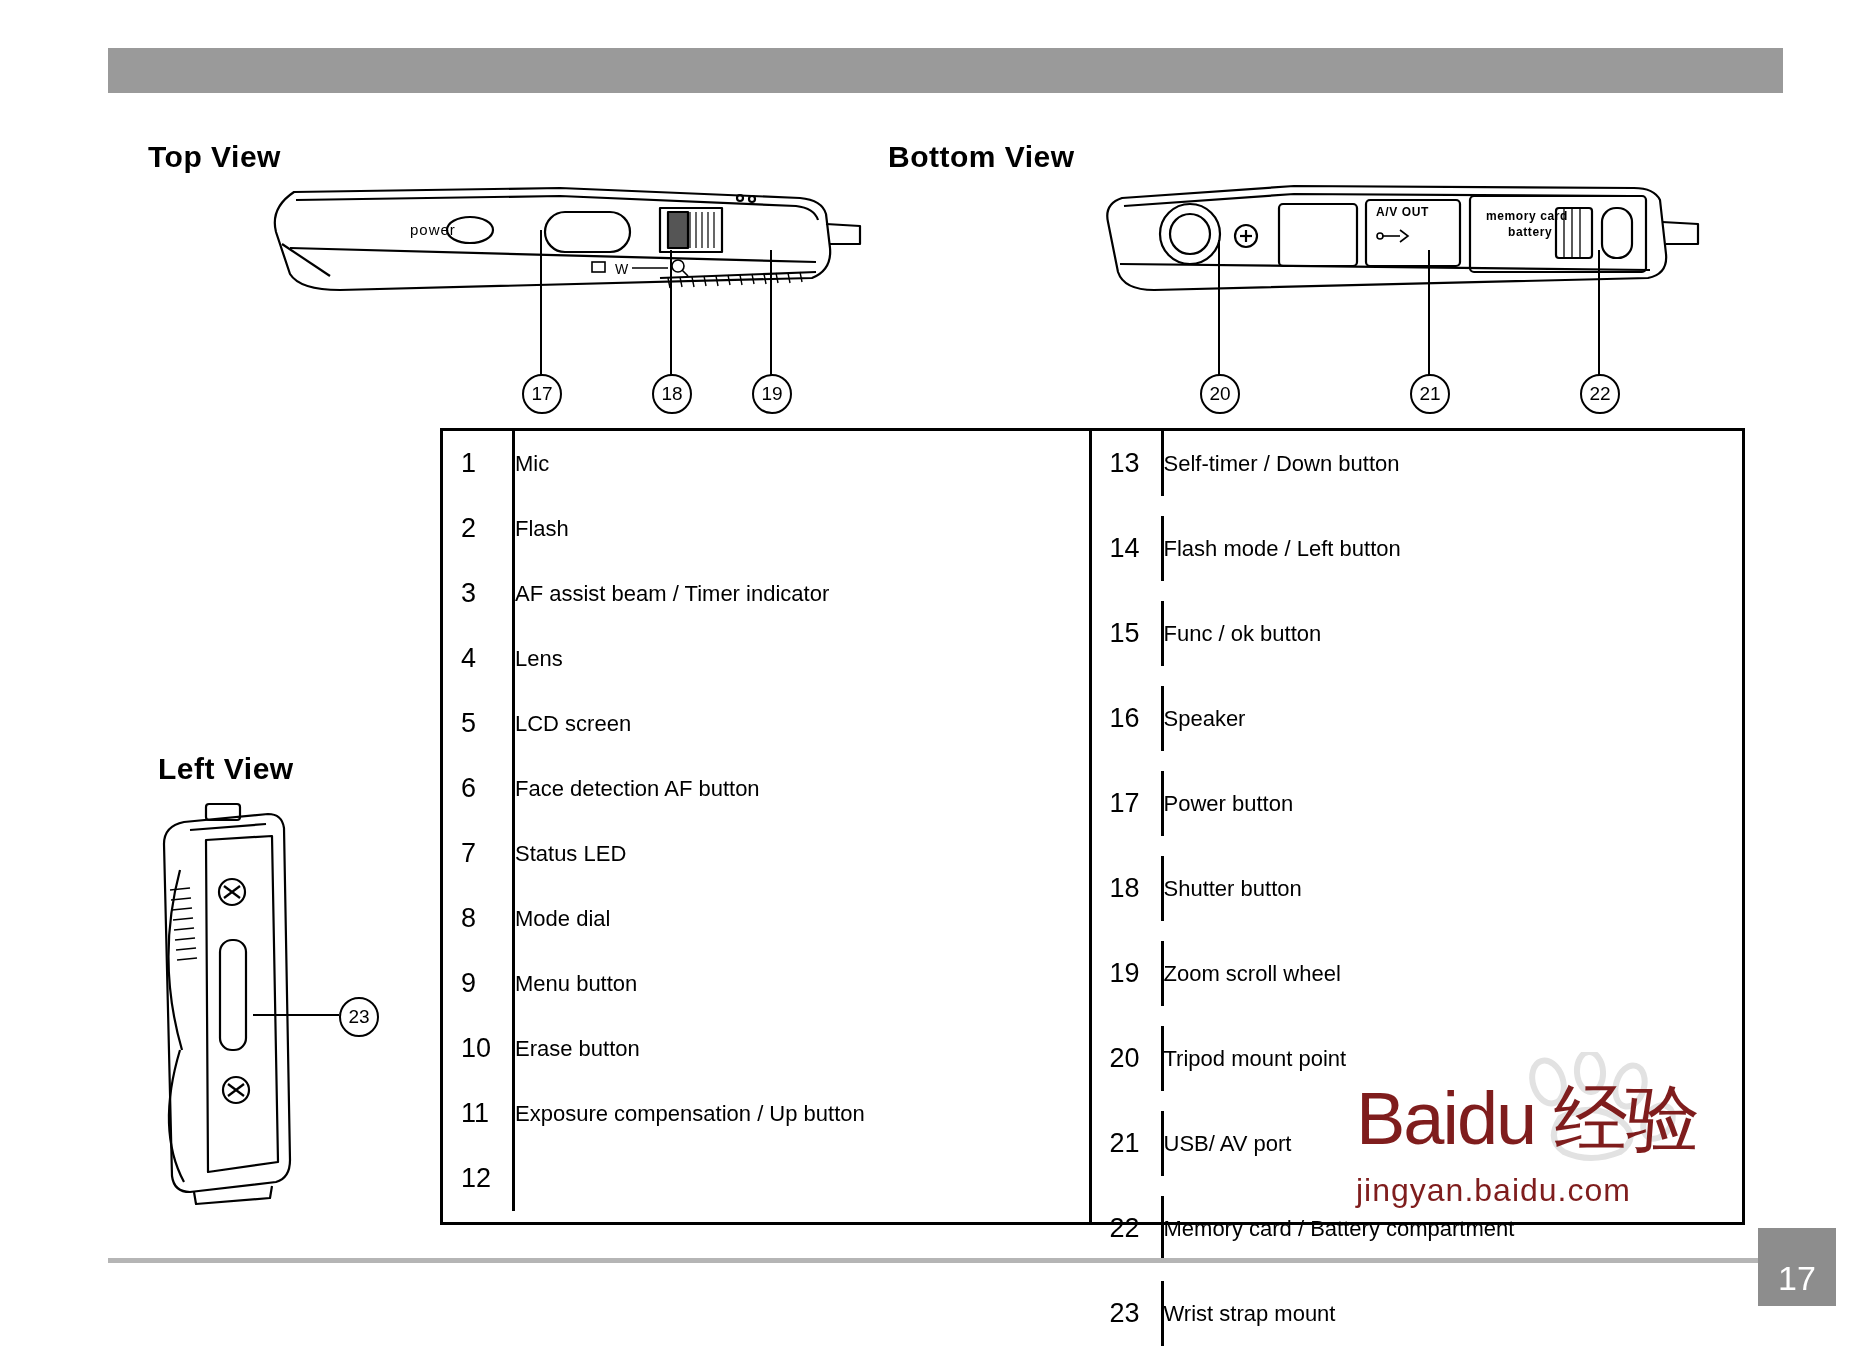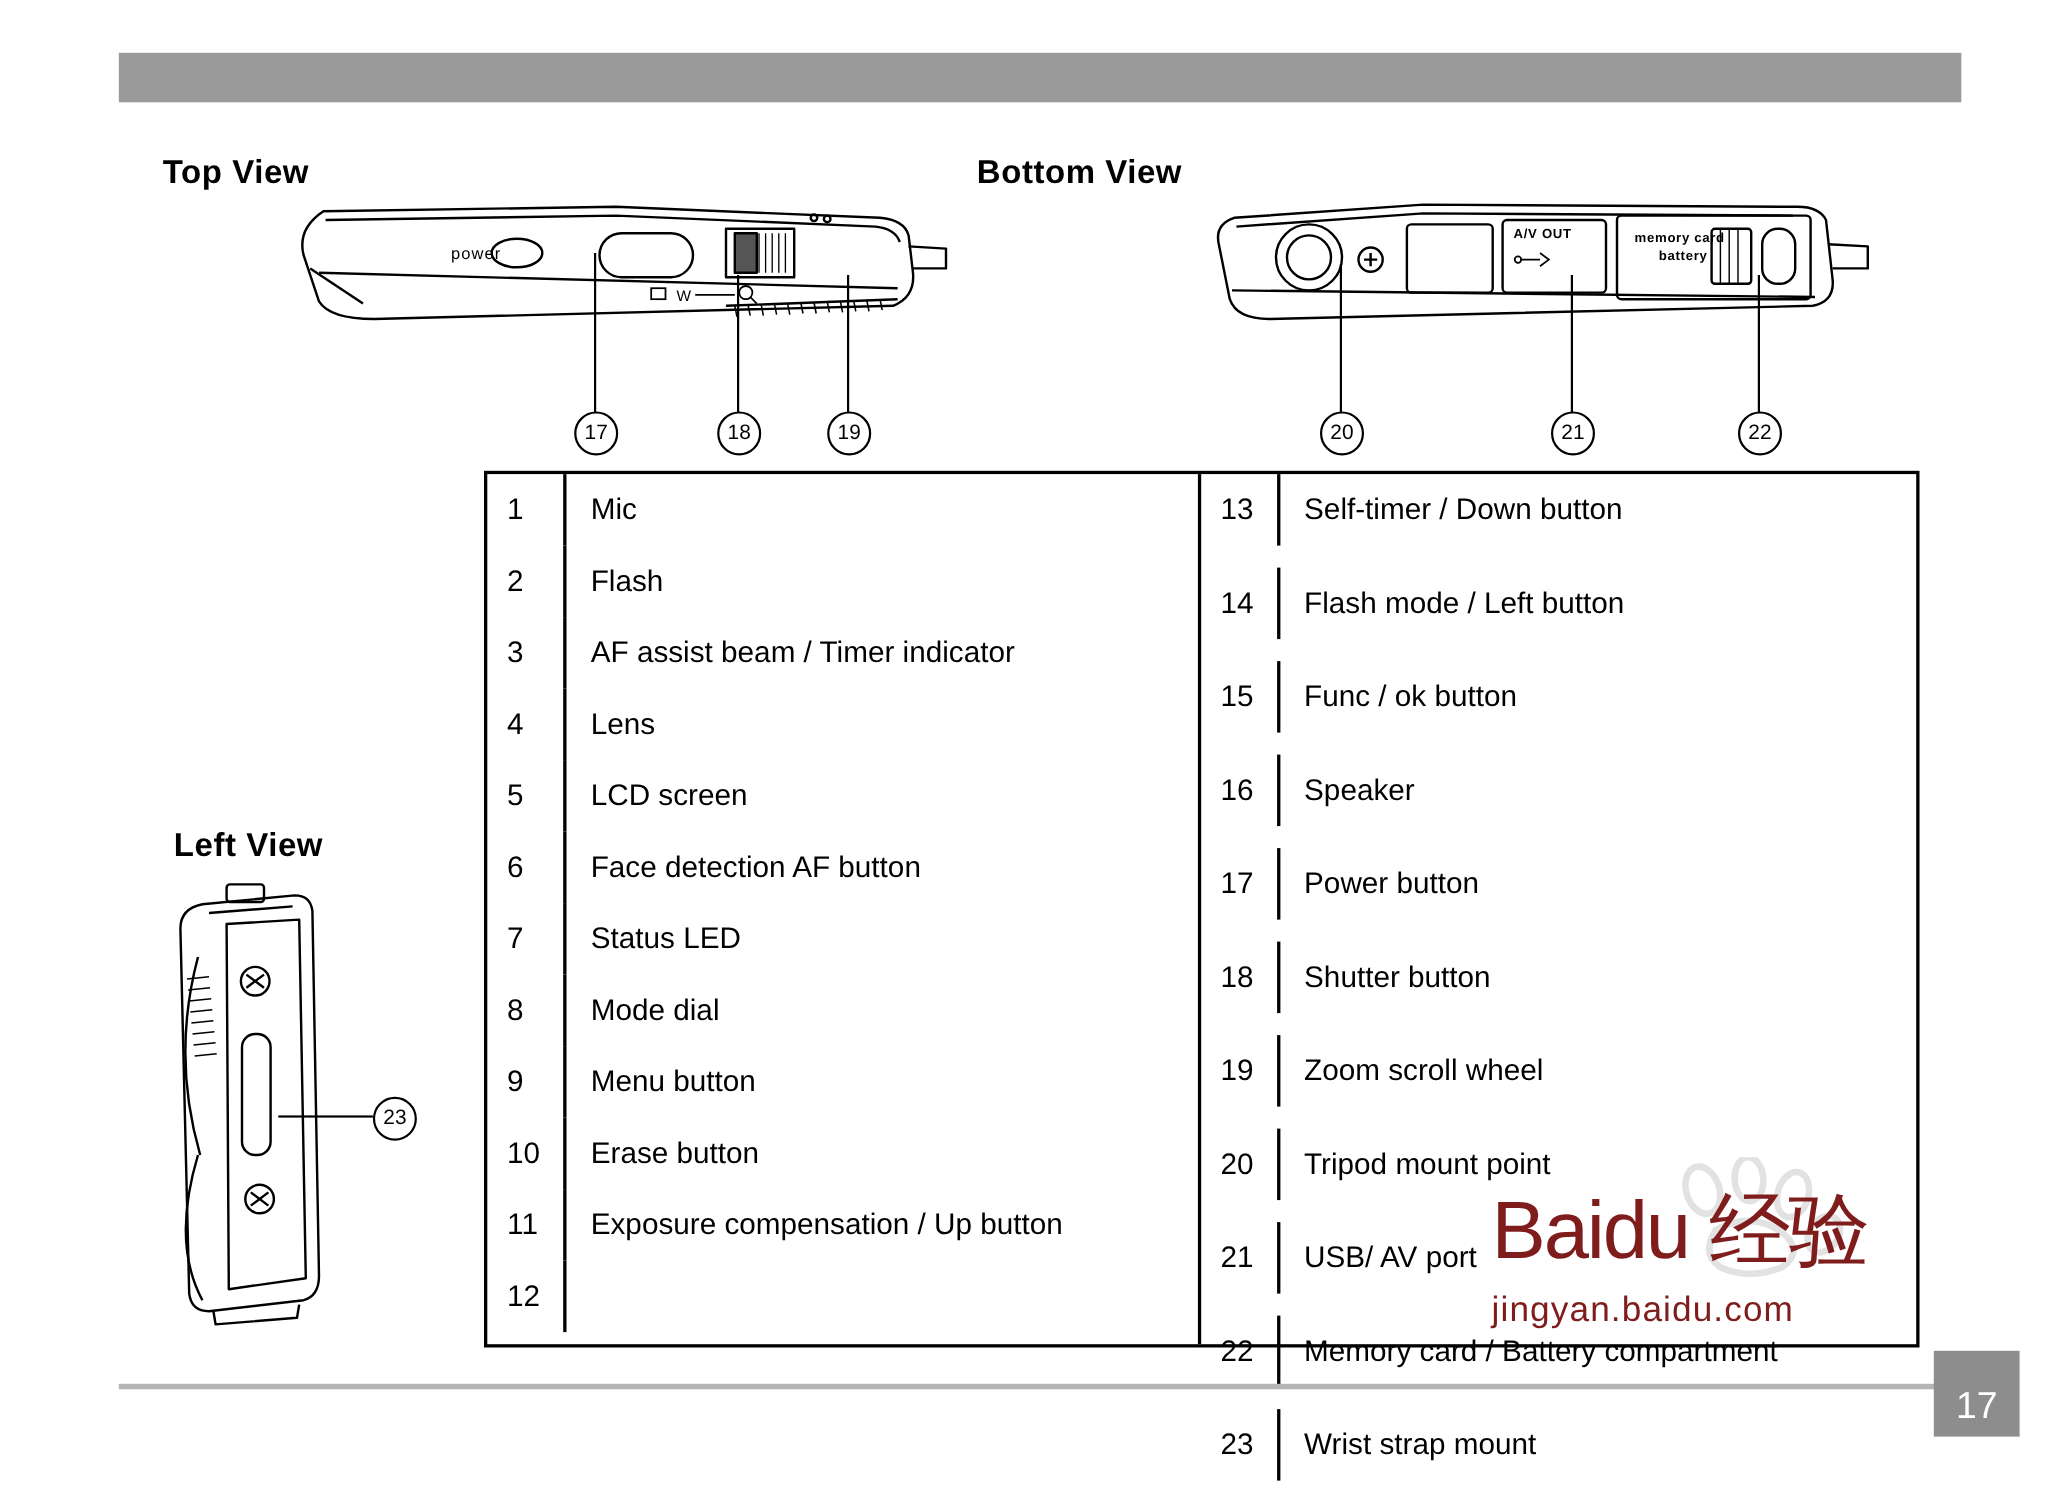"Mic" .legend-label { font-size: 27px -> 22px; padding-left: 22px -> none }
